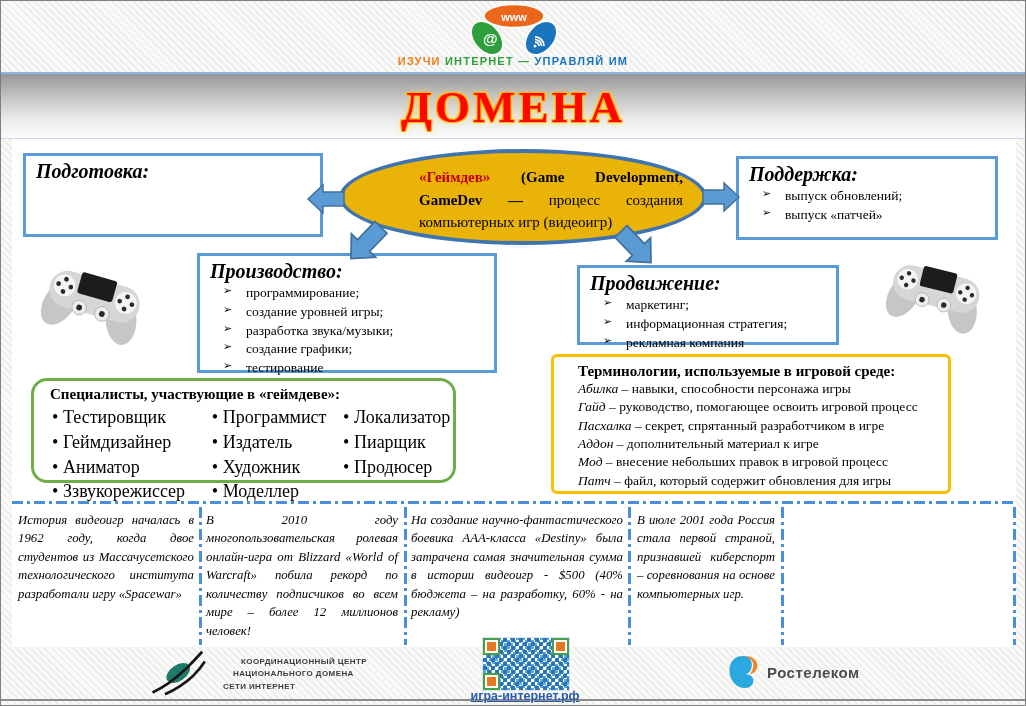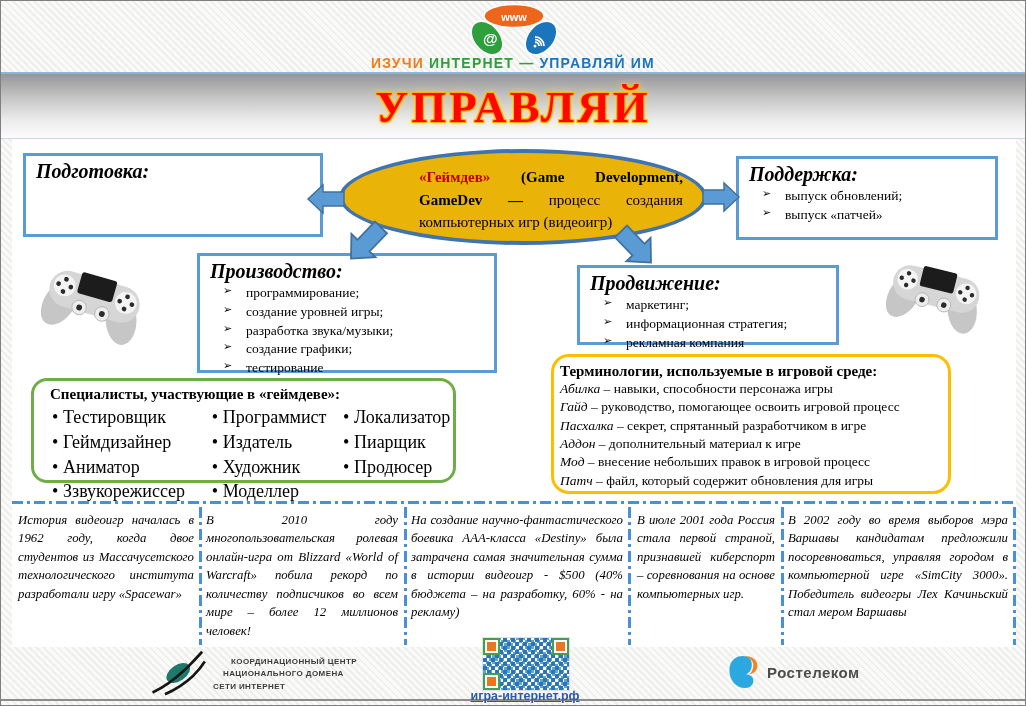"ИЗУЧИ ИНТЕРНЕТ — УПРАВЛЯЙ ИМ" .tagline { font-size: 14px -> 11px }
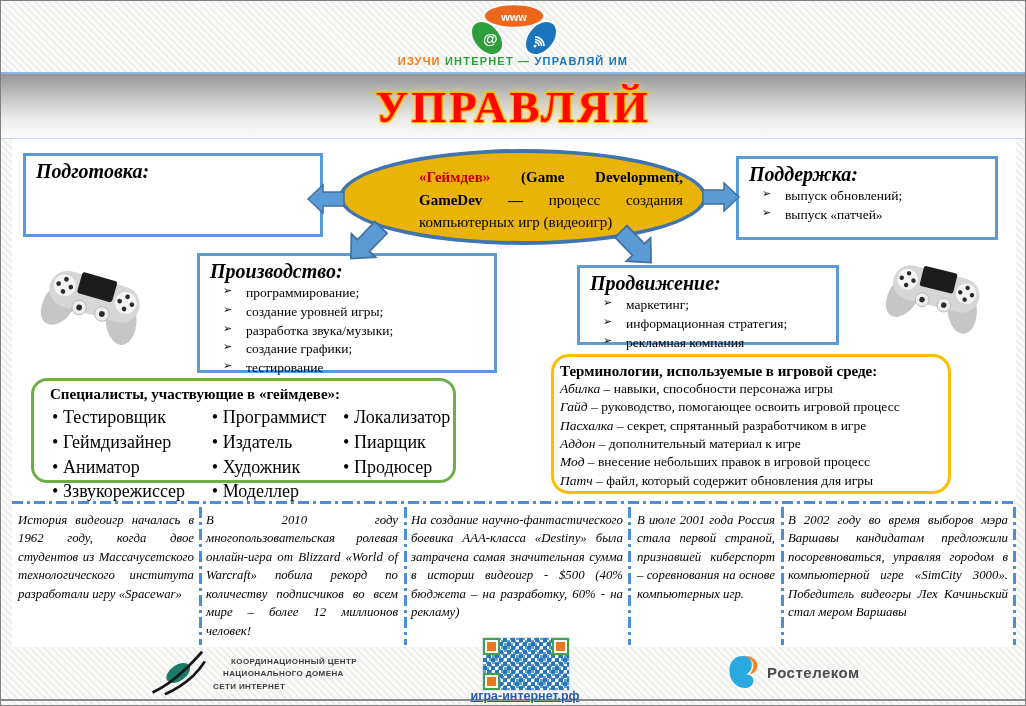"УПРАВЛЯЙ" h1 { text: УПРАВЛЯЙ -> ДОМЕНА }
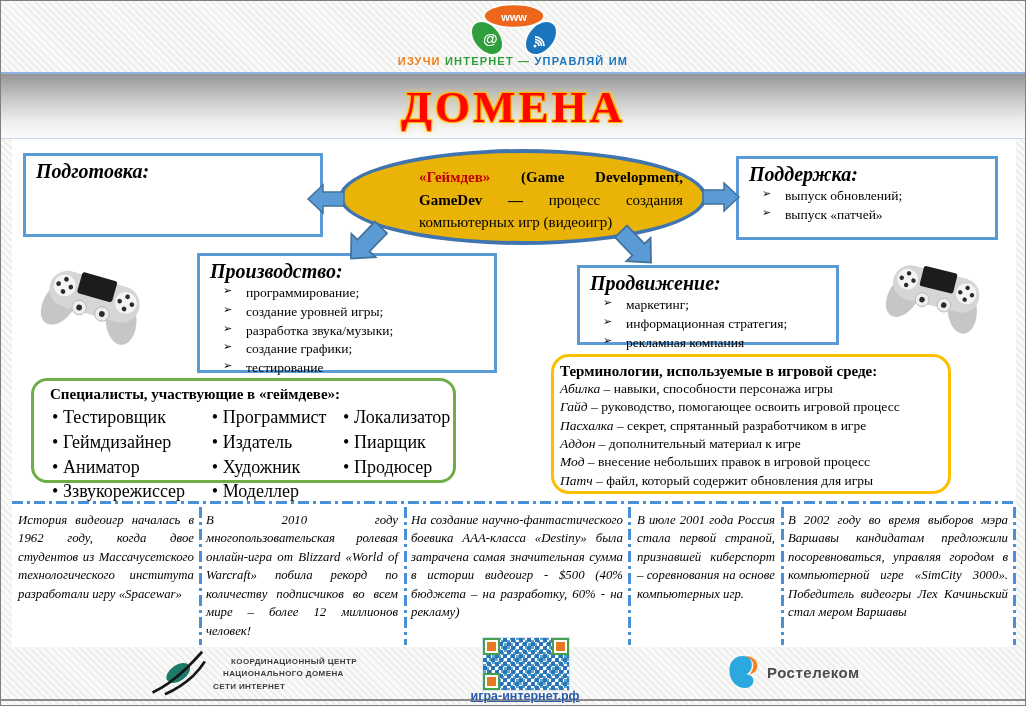"Терминологии, используемые в игровой" .gold { border-radius: 18px -> 6px; padding: 6px 10px 2px 6px -> 6px 10px 2px 24px }
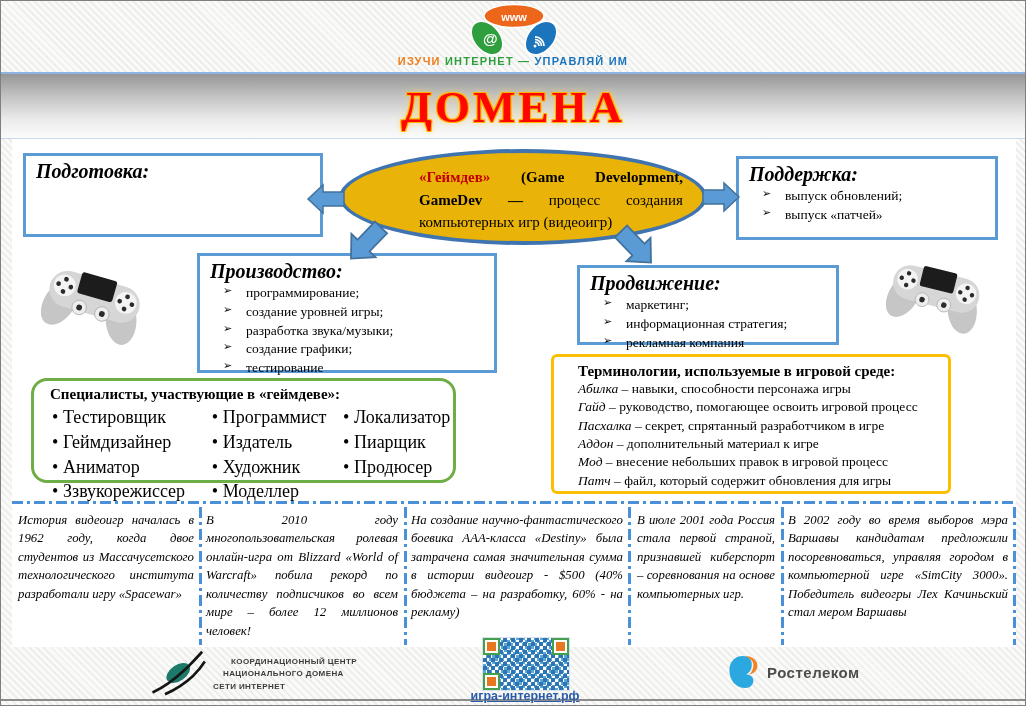"В 2002 году во время" div.fact { html: <div>В 2002 году во время выборов мэра Варшавы кандидатам предложили посоревноваться, управляя городом в компьютерной игре «SimCity 3000». Победитель видеогры Лех Качиньский стал мером Варшавы</div> -> none }
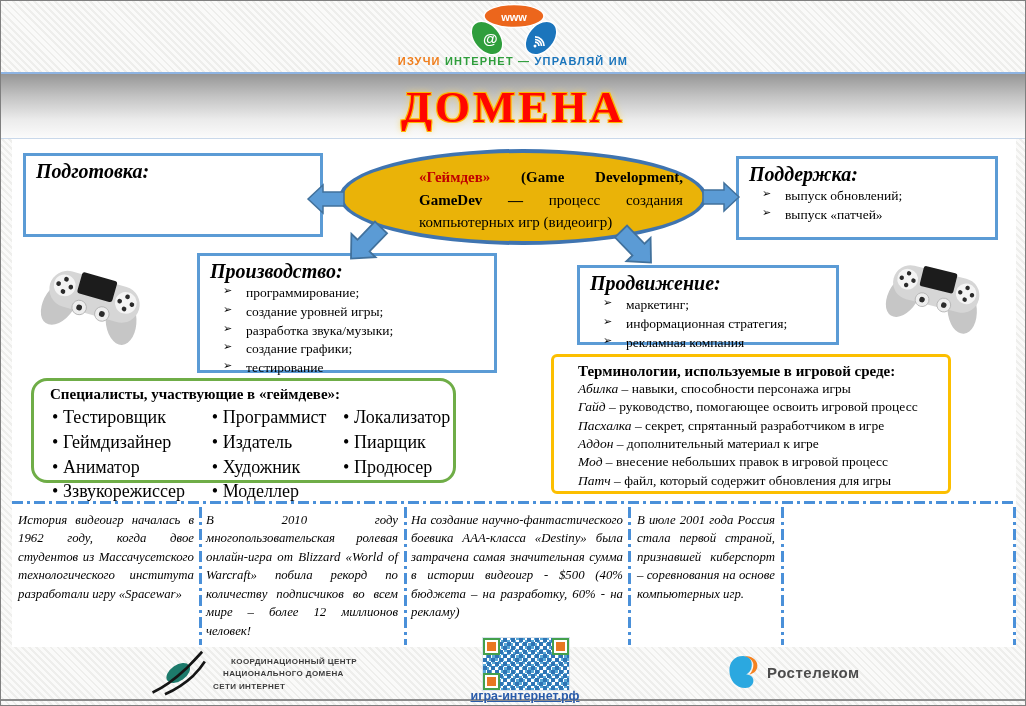"КООРДИНАЦИОННЫЙ ЦЕНТР" .kc-text { margin-left: 2px -> 12px }
